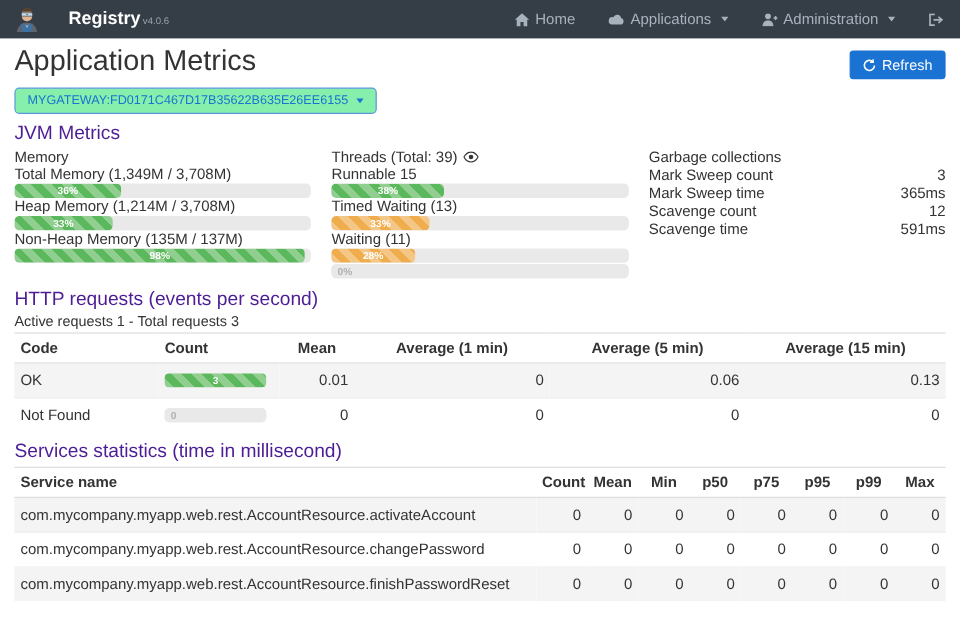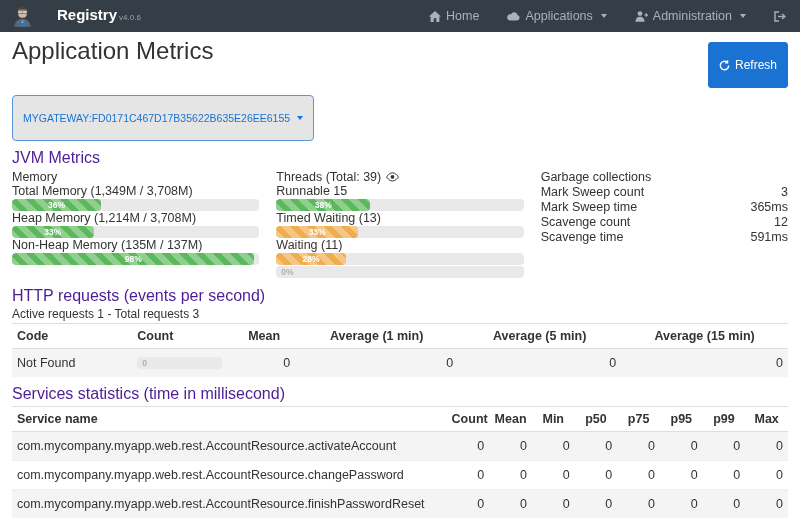"Refresh" .btn-refresh { padding: 15px 10px -> 4px 10px }
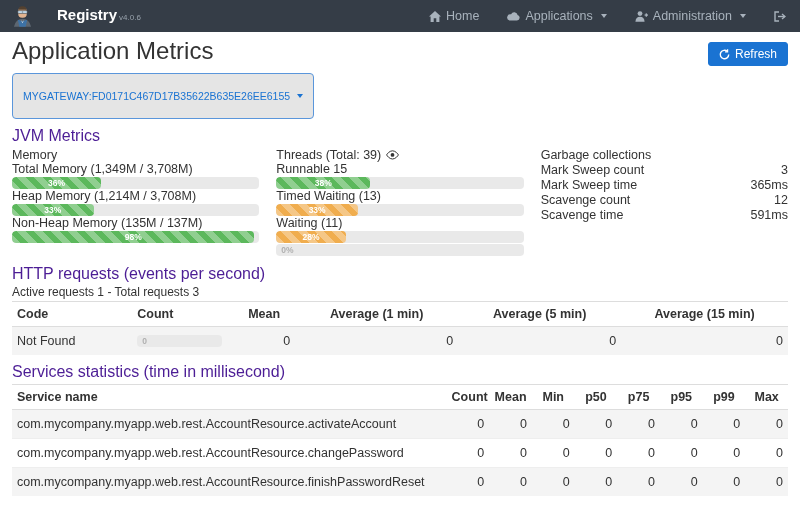"MYGATEWAY:FD0171C467D17B35622B635E26EE61" .instance-dd { background: #e5e5e5 -> #86efac; padding: 16px 10px -> 4px 10px }
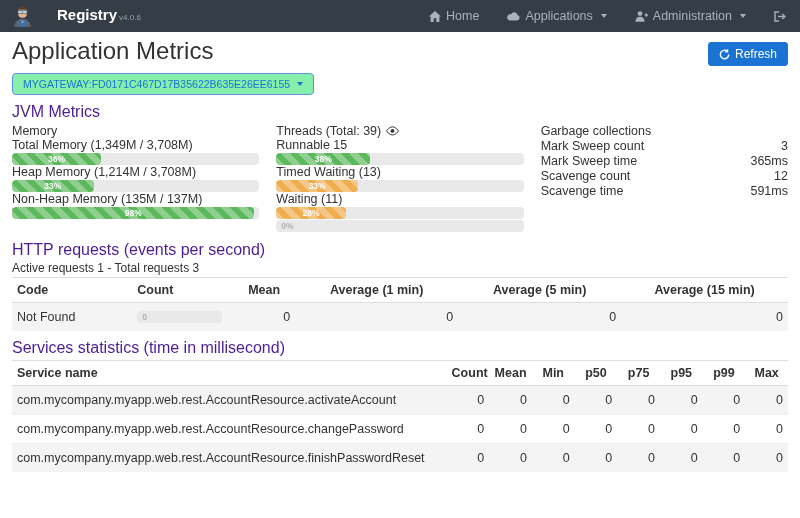"OK" tr { html: none -> <tr> <td>OK</td> <td> <div> <div>3</div> </div> </td> <td>0.01</td> <td>0</td> <td>0.06</td> <td>0.13</td> </tr> }
